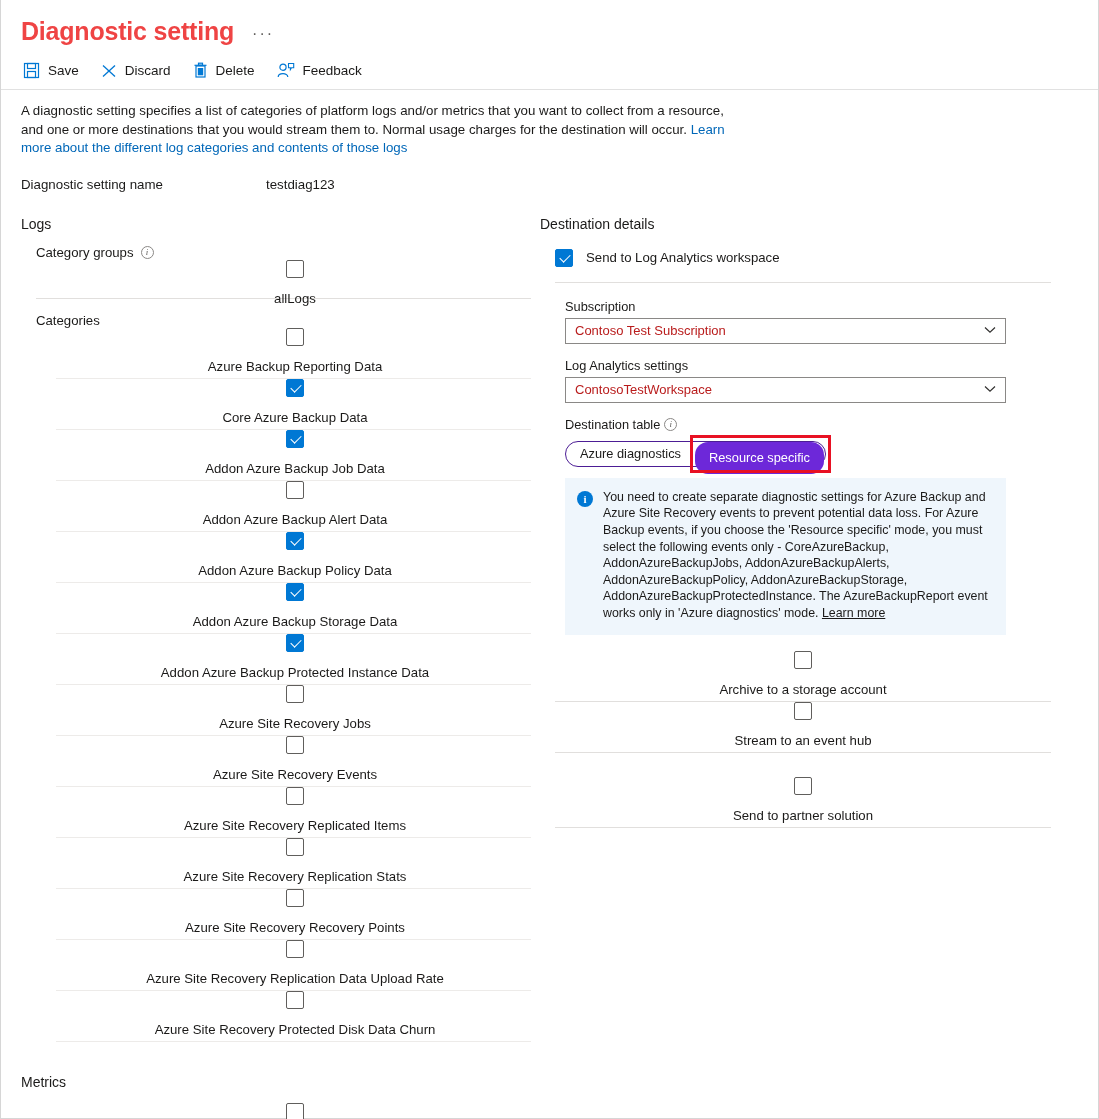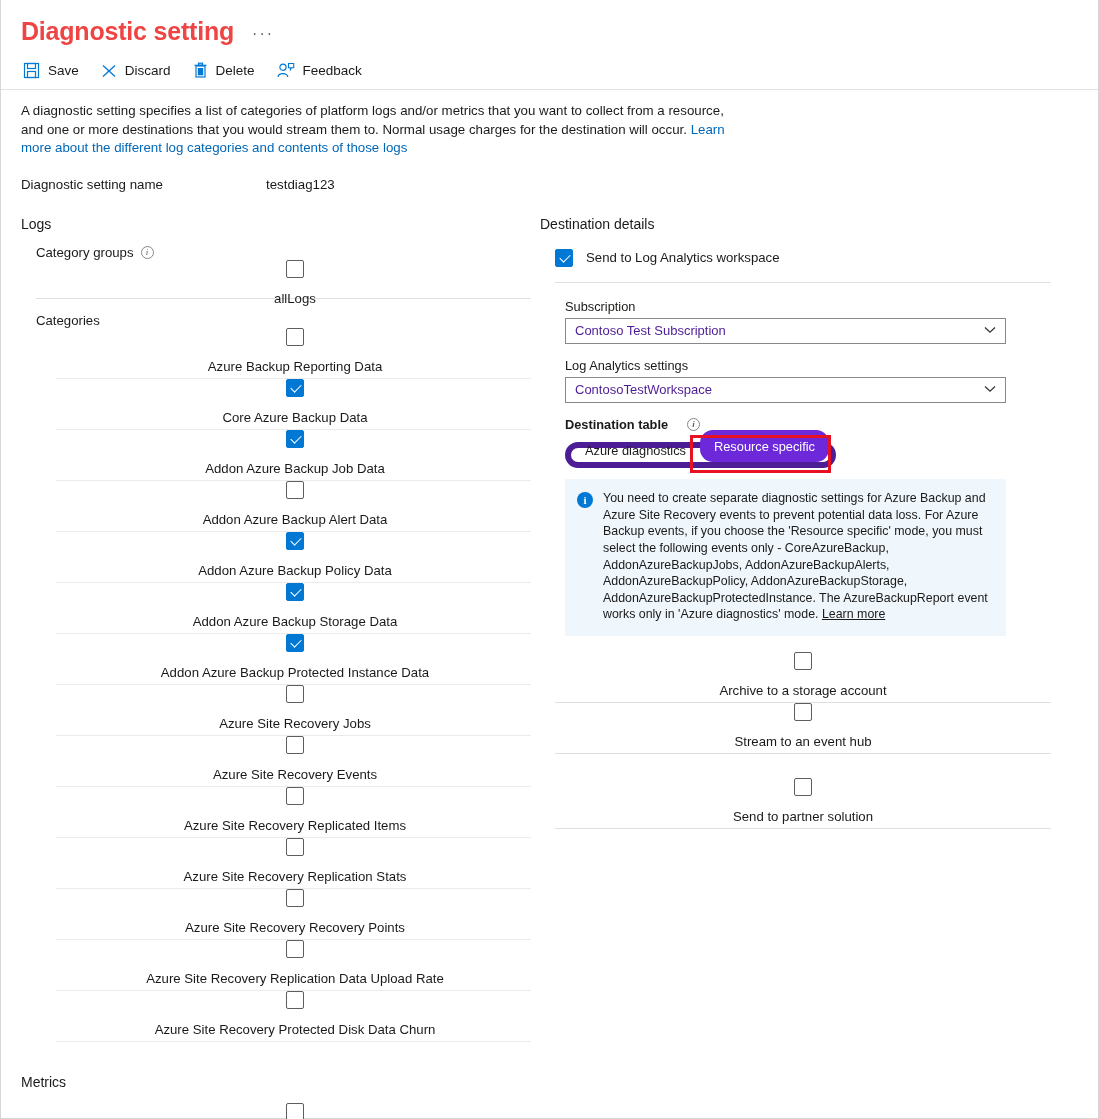"Contoso Test Subscription" .select { color: #4c1d95 -> #b91c1c }
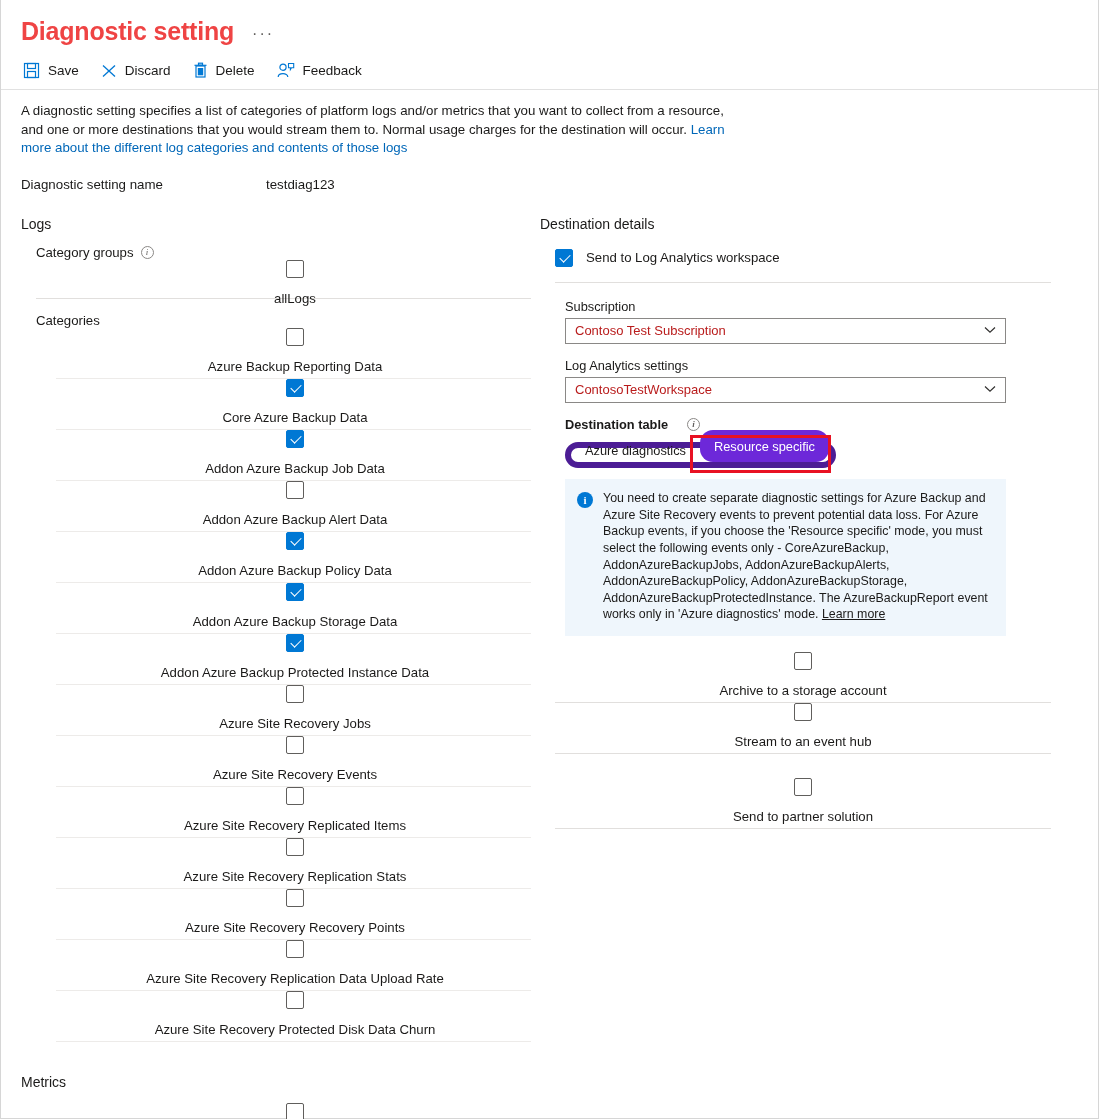"Destination table" div.field-label { font-weight: bold -> none; gap: 19px -> 4px }
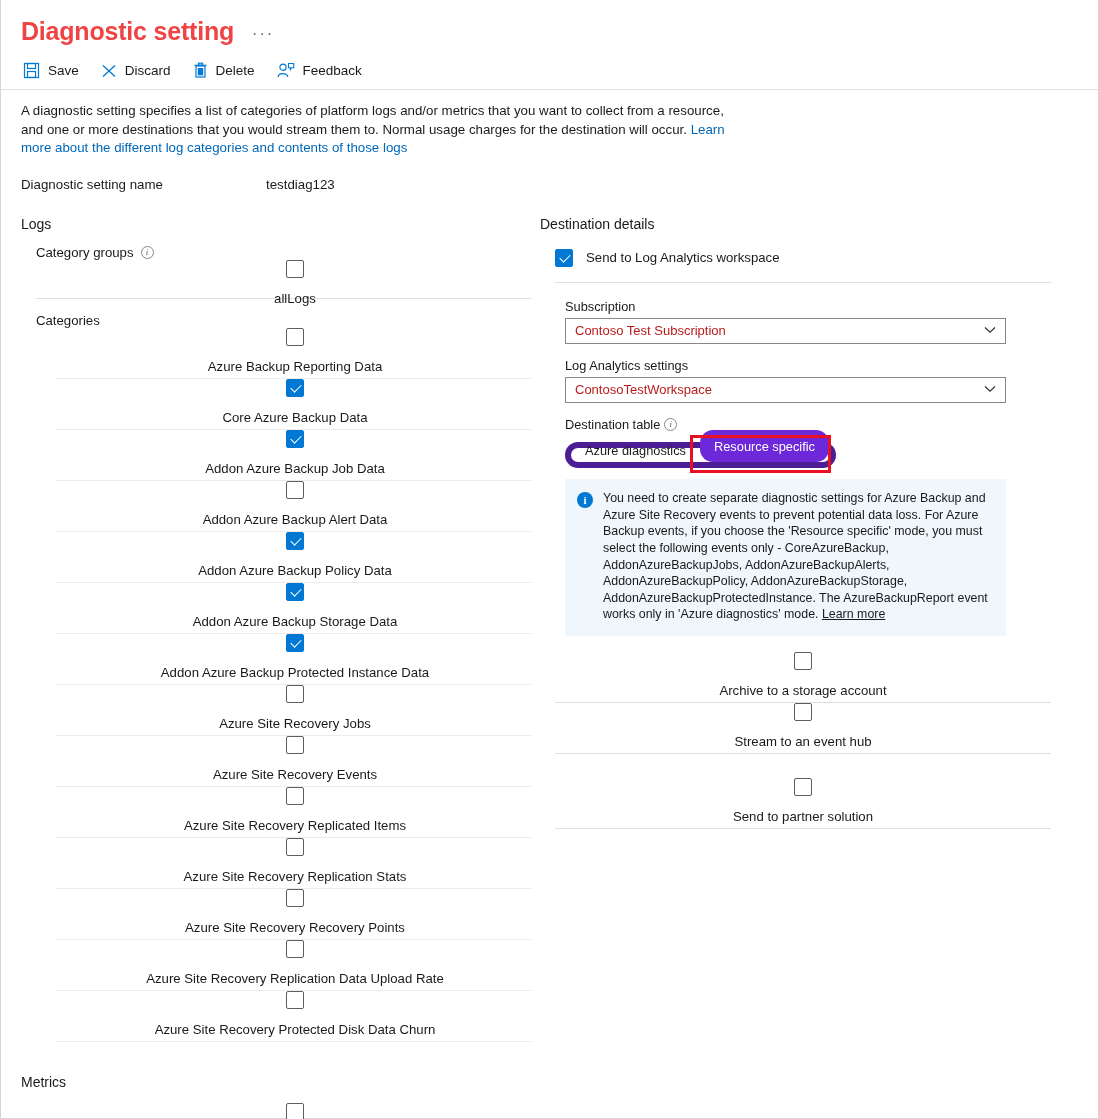"Azure diagnostics" .pill { align-items: flex-end -> flex-start; border: 6px solid #4c1d95 -> 1px solid #4c1d95 }
